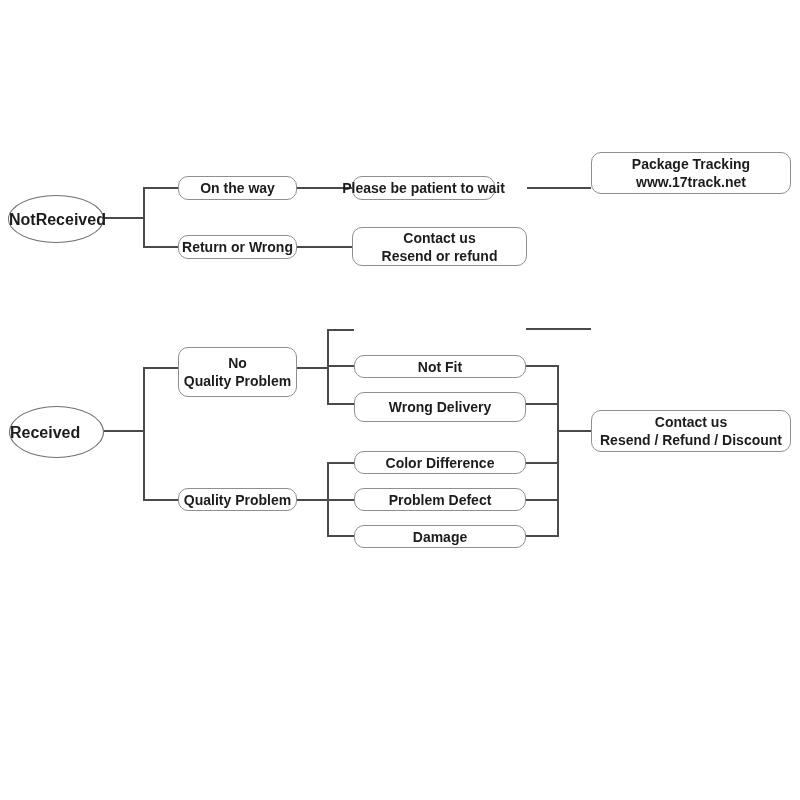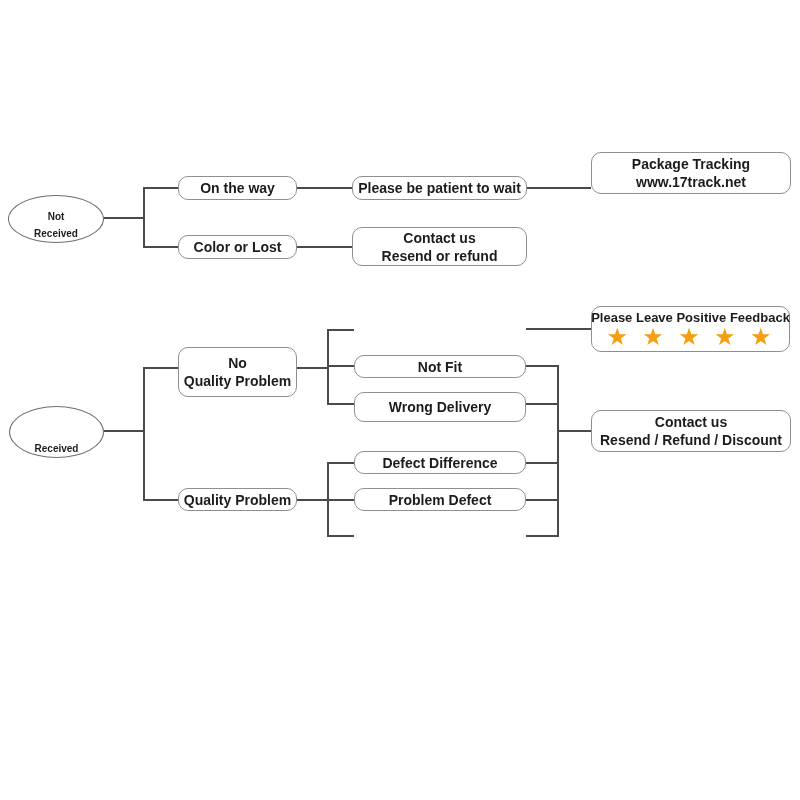"Please be patient to wait" div.box { width: 175px -> 143px }
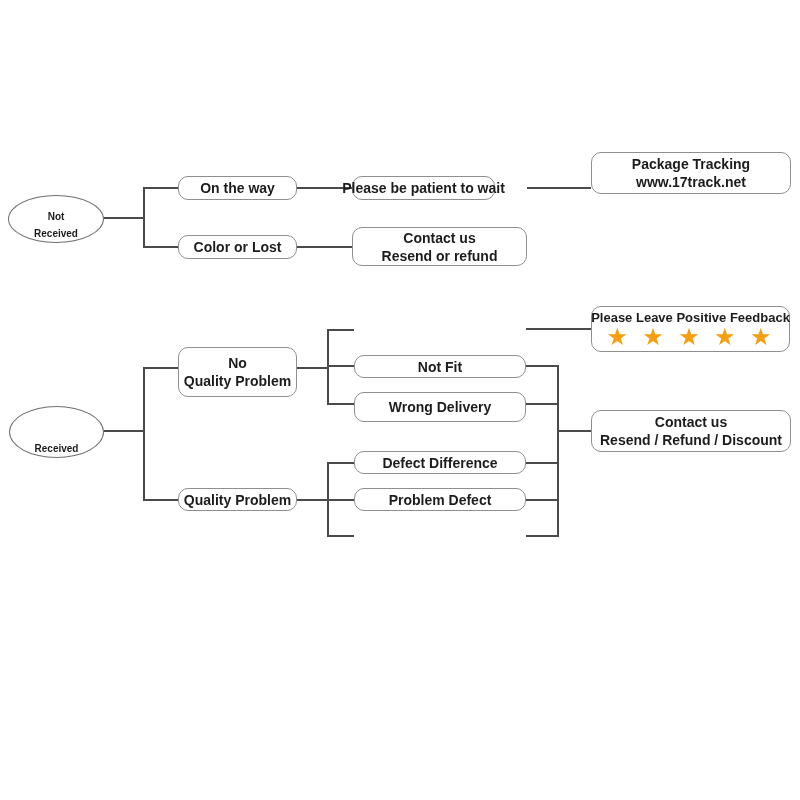"Not" .ellipse { flex-direction: column -> row; font-size: 10px -> 16px; justify-content: flex-end -> flex-start }
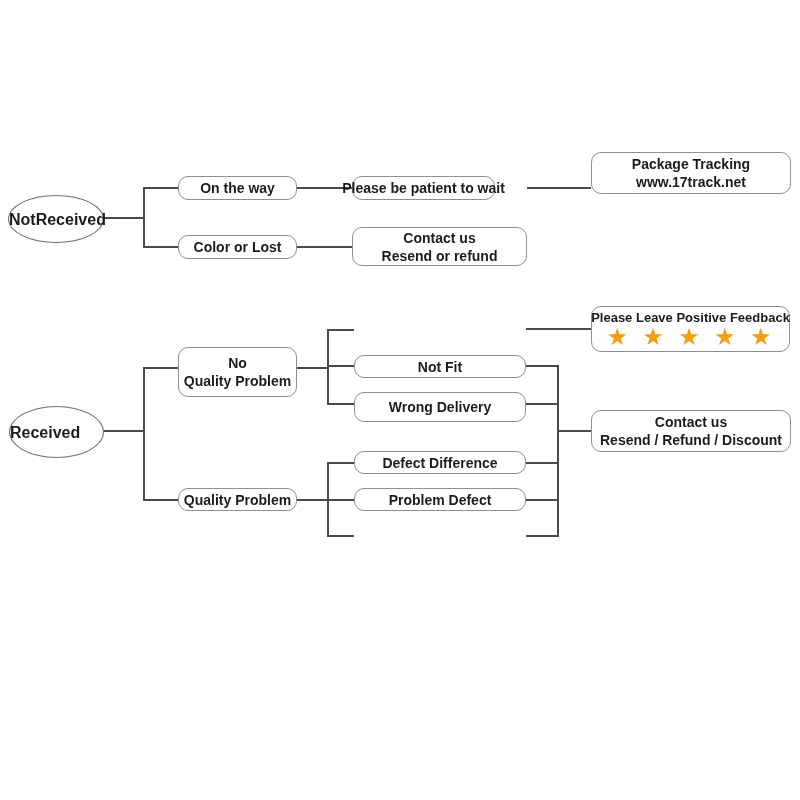"Color or Lost" span { text: Color or Lost -> Return or Wrong }
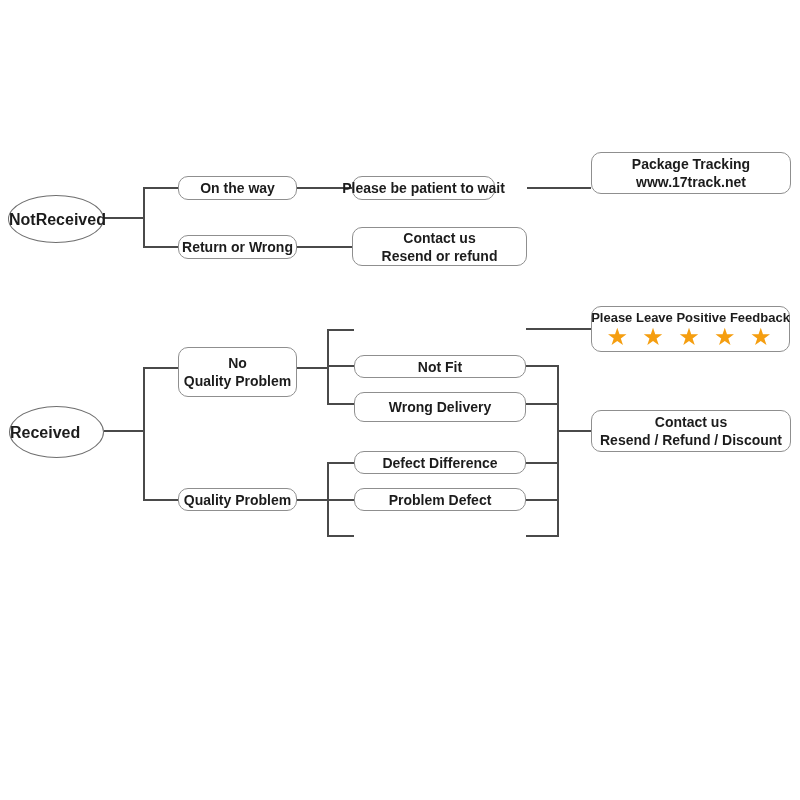"Please Leave Positive Feedback" div.box { html: <div> <span>Please Leave Positive Feedback</span> <span>★ ★ ★ ★ ★</span> </div> -> none }
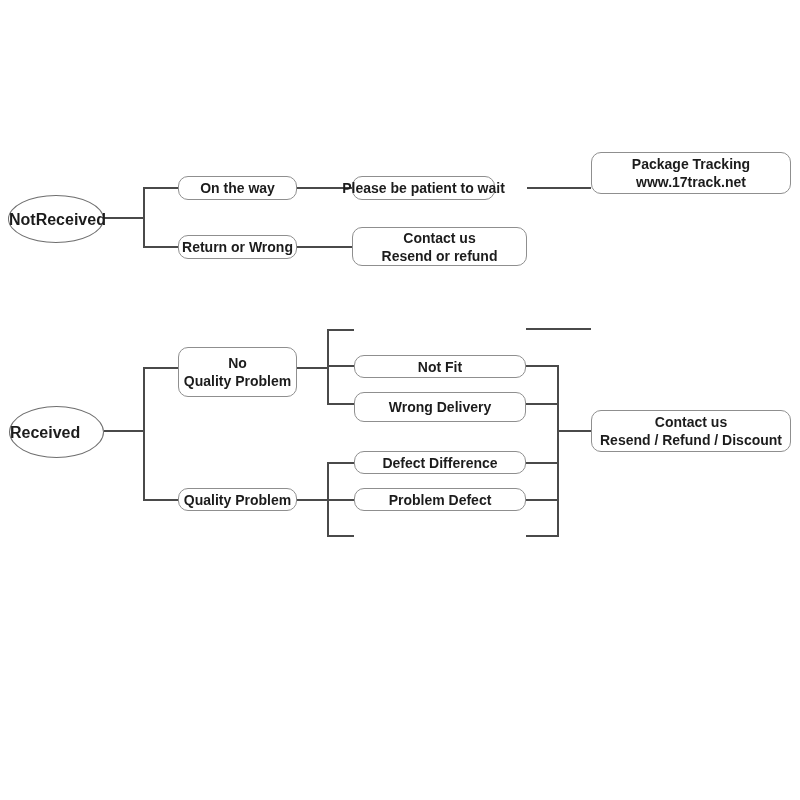"Defect Difference" span { text: Defect -> Color }
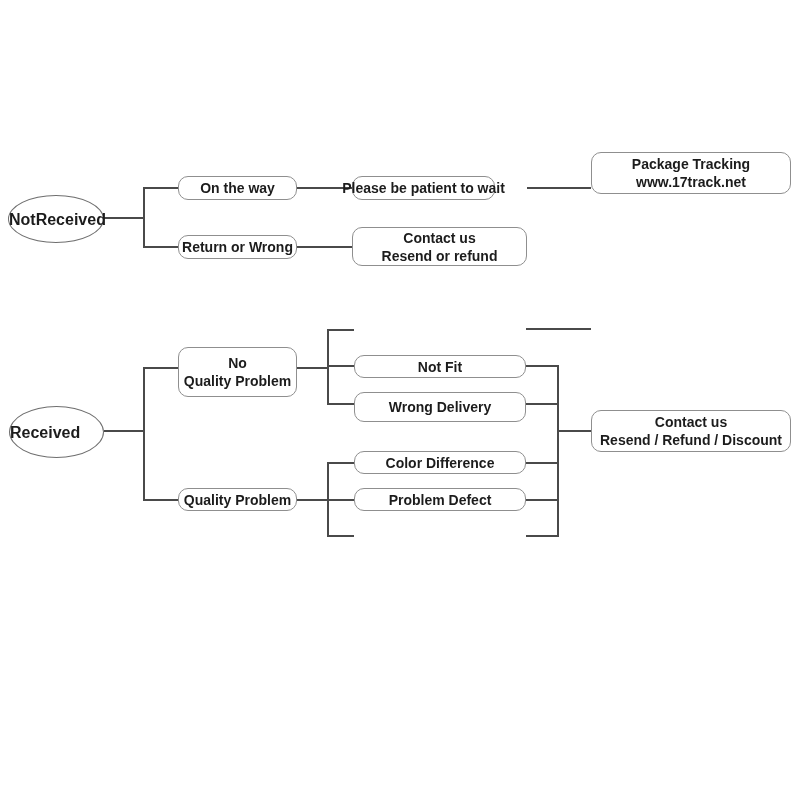"Damage" div.box { html: none -> <div> <span>Damage</span> </div> }
